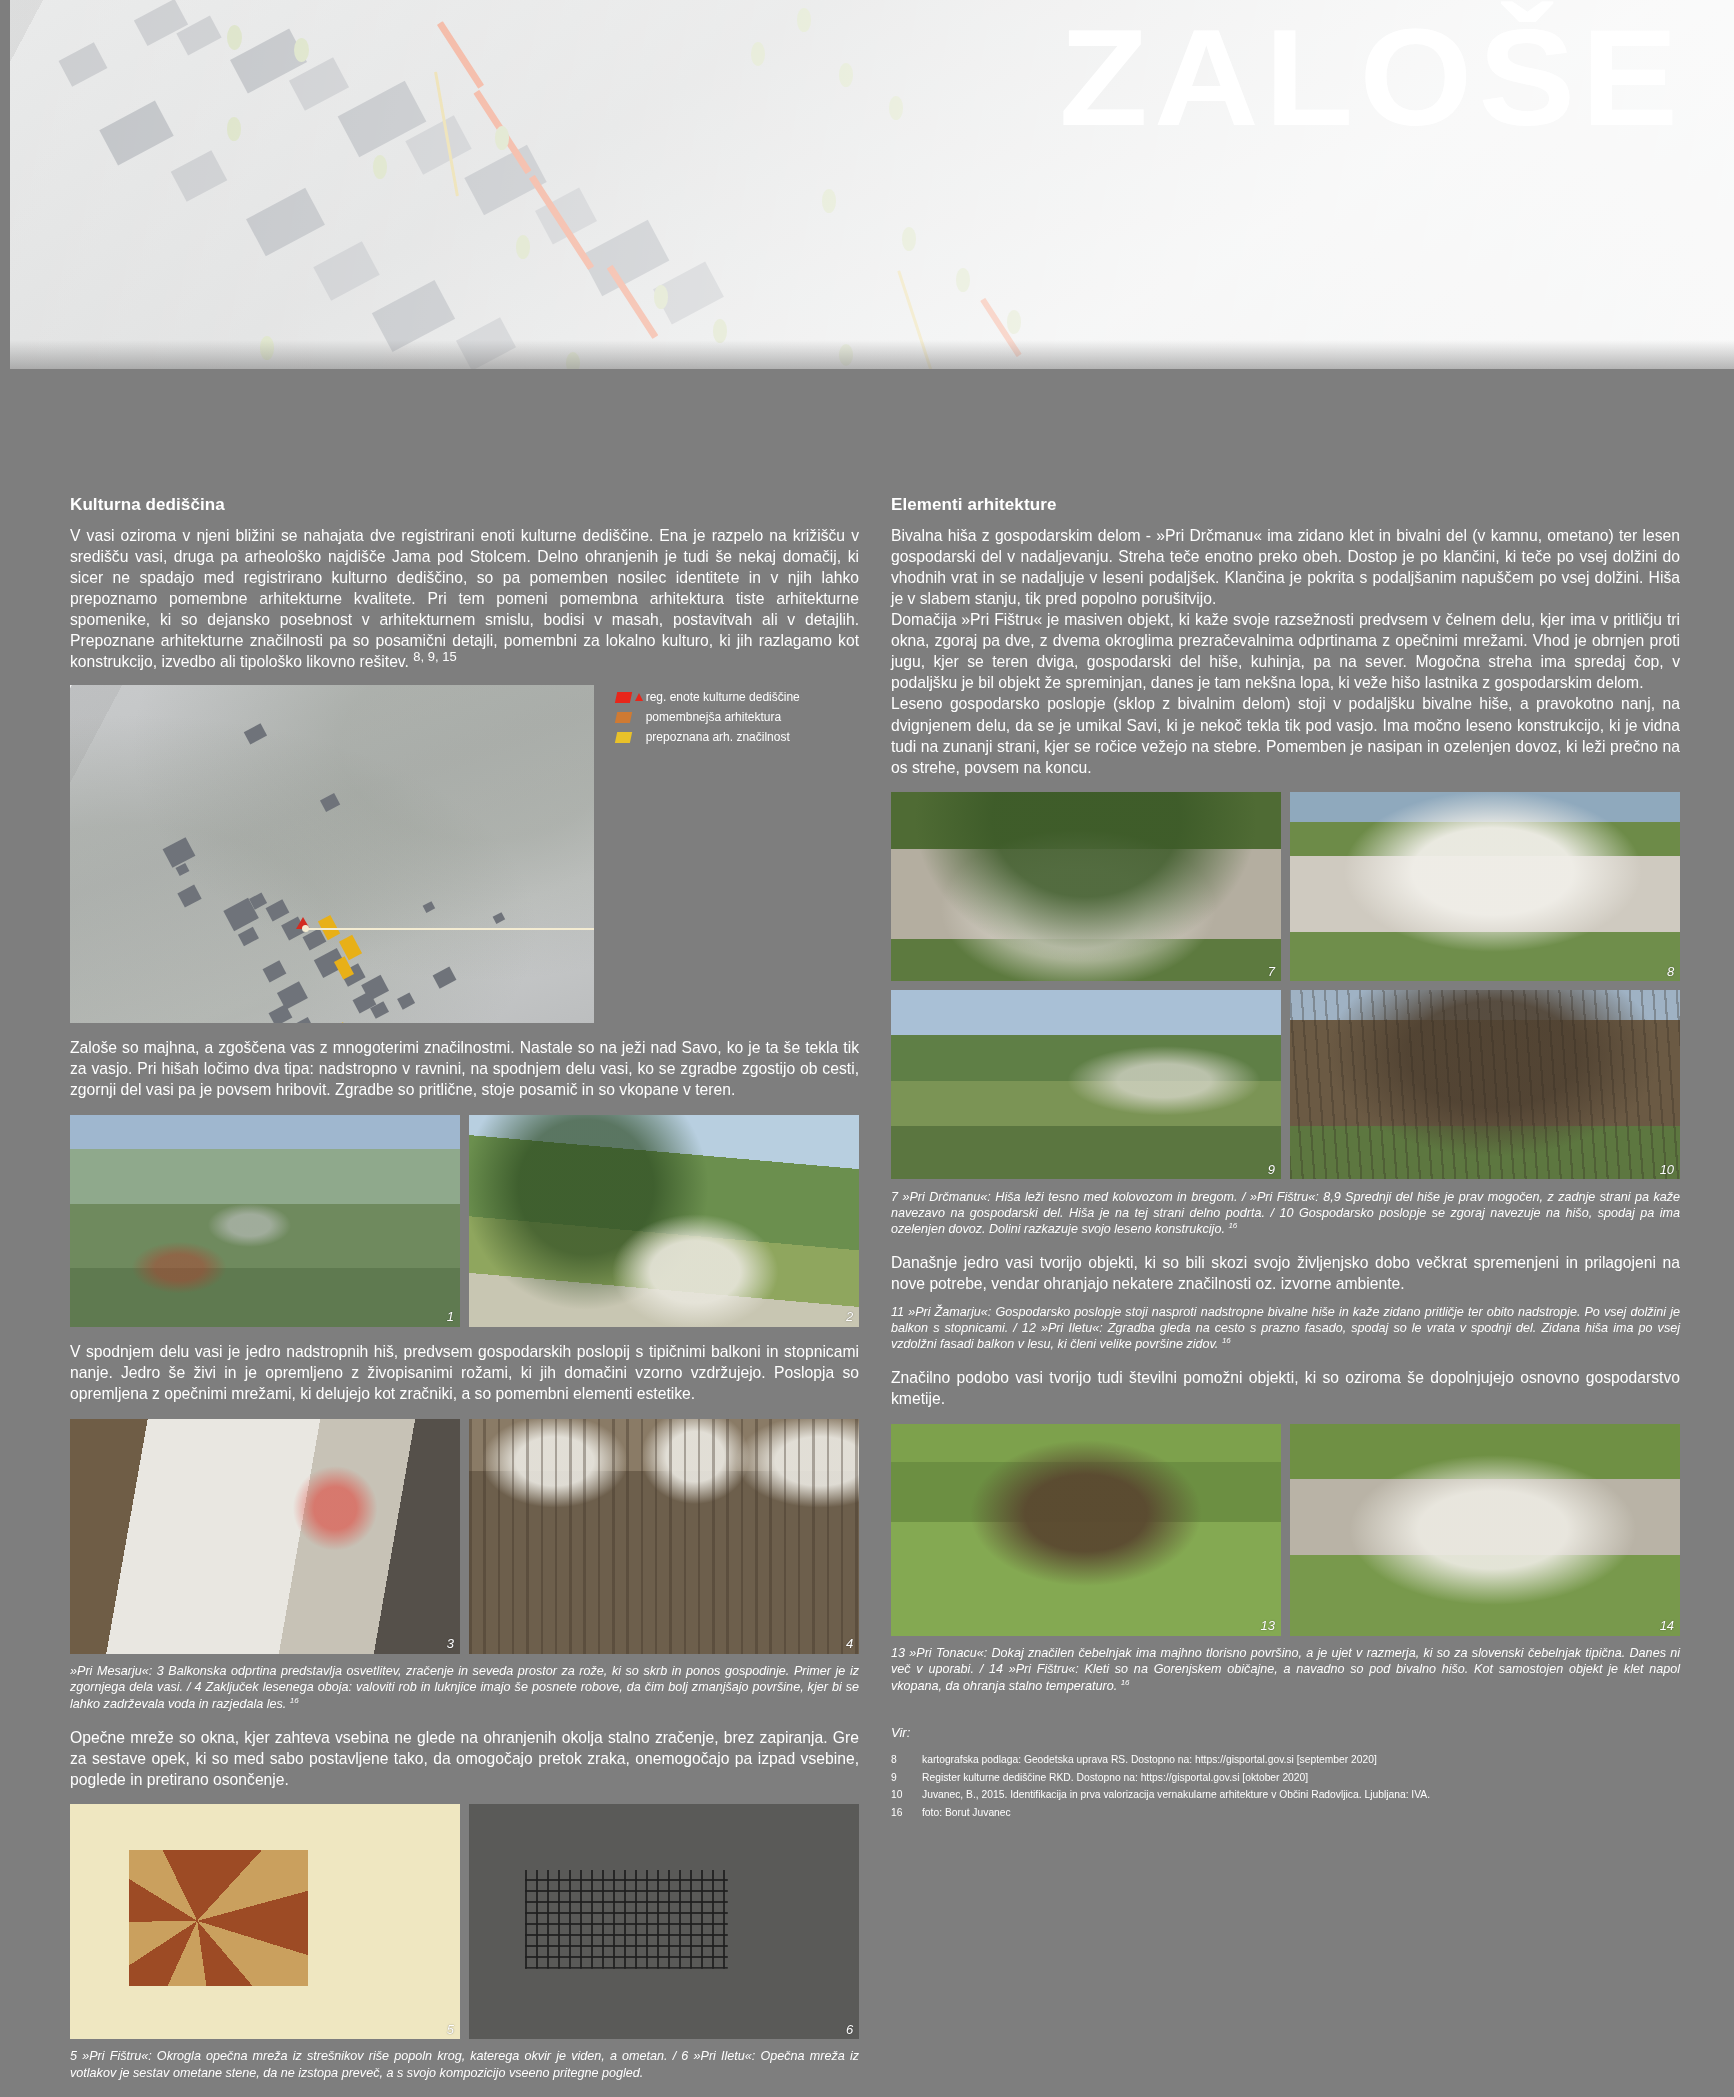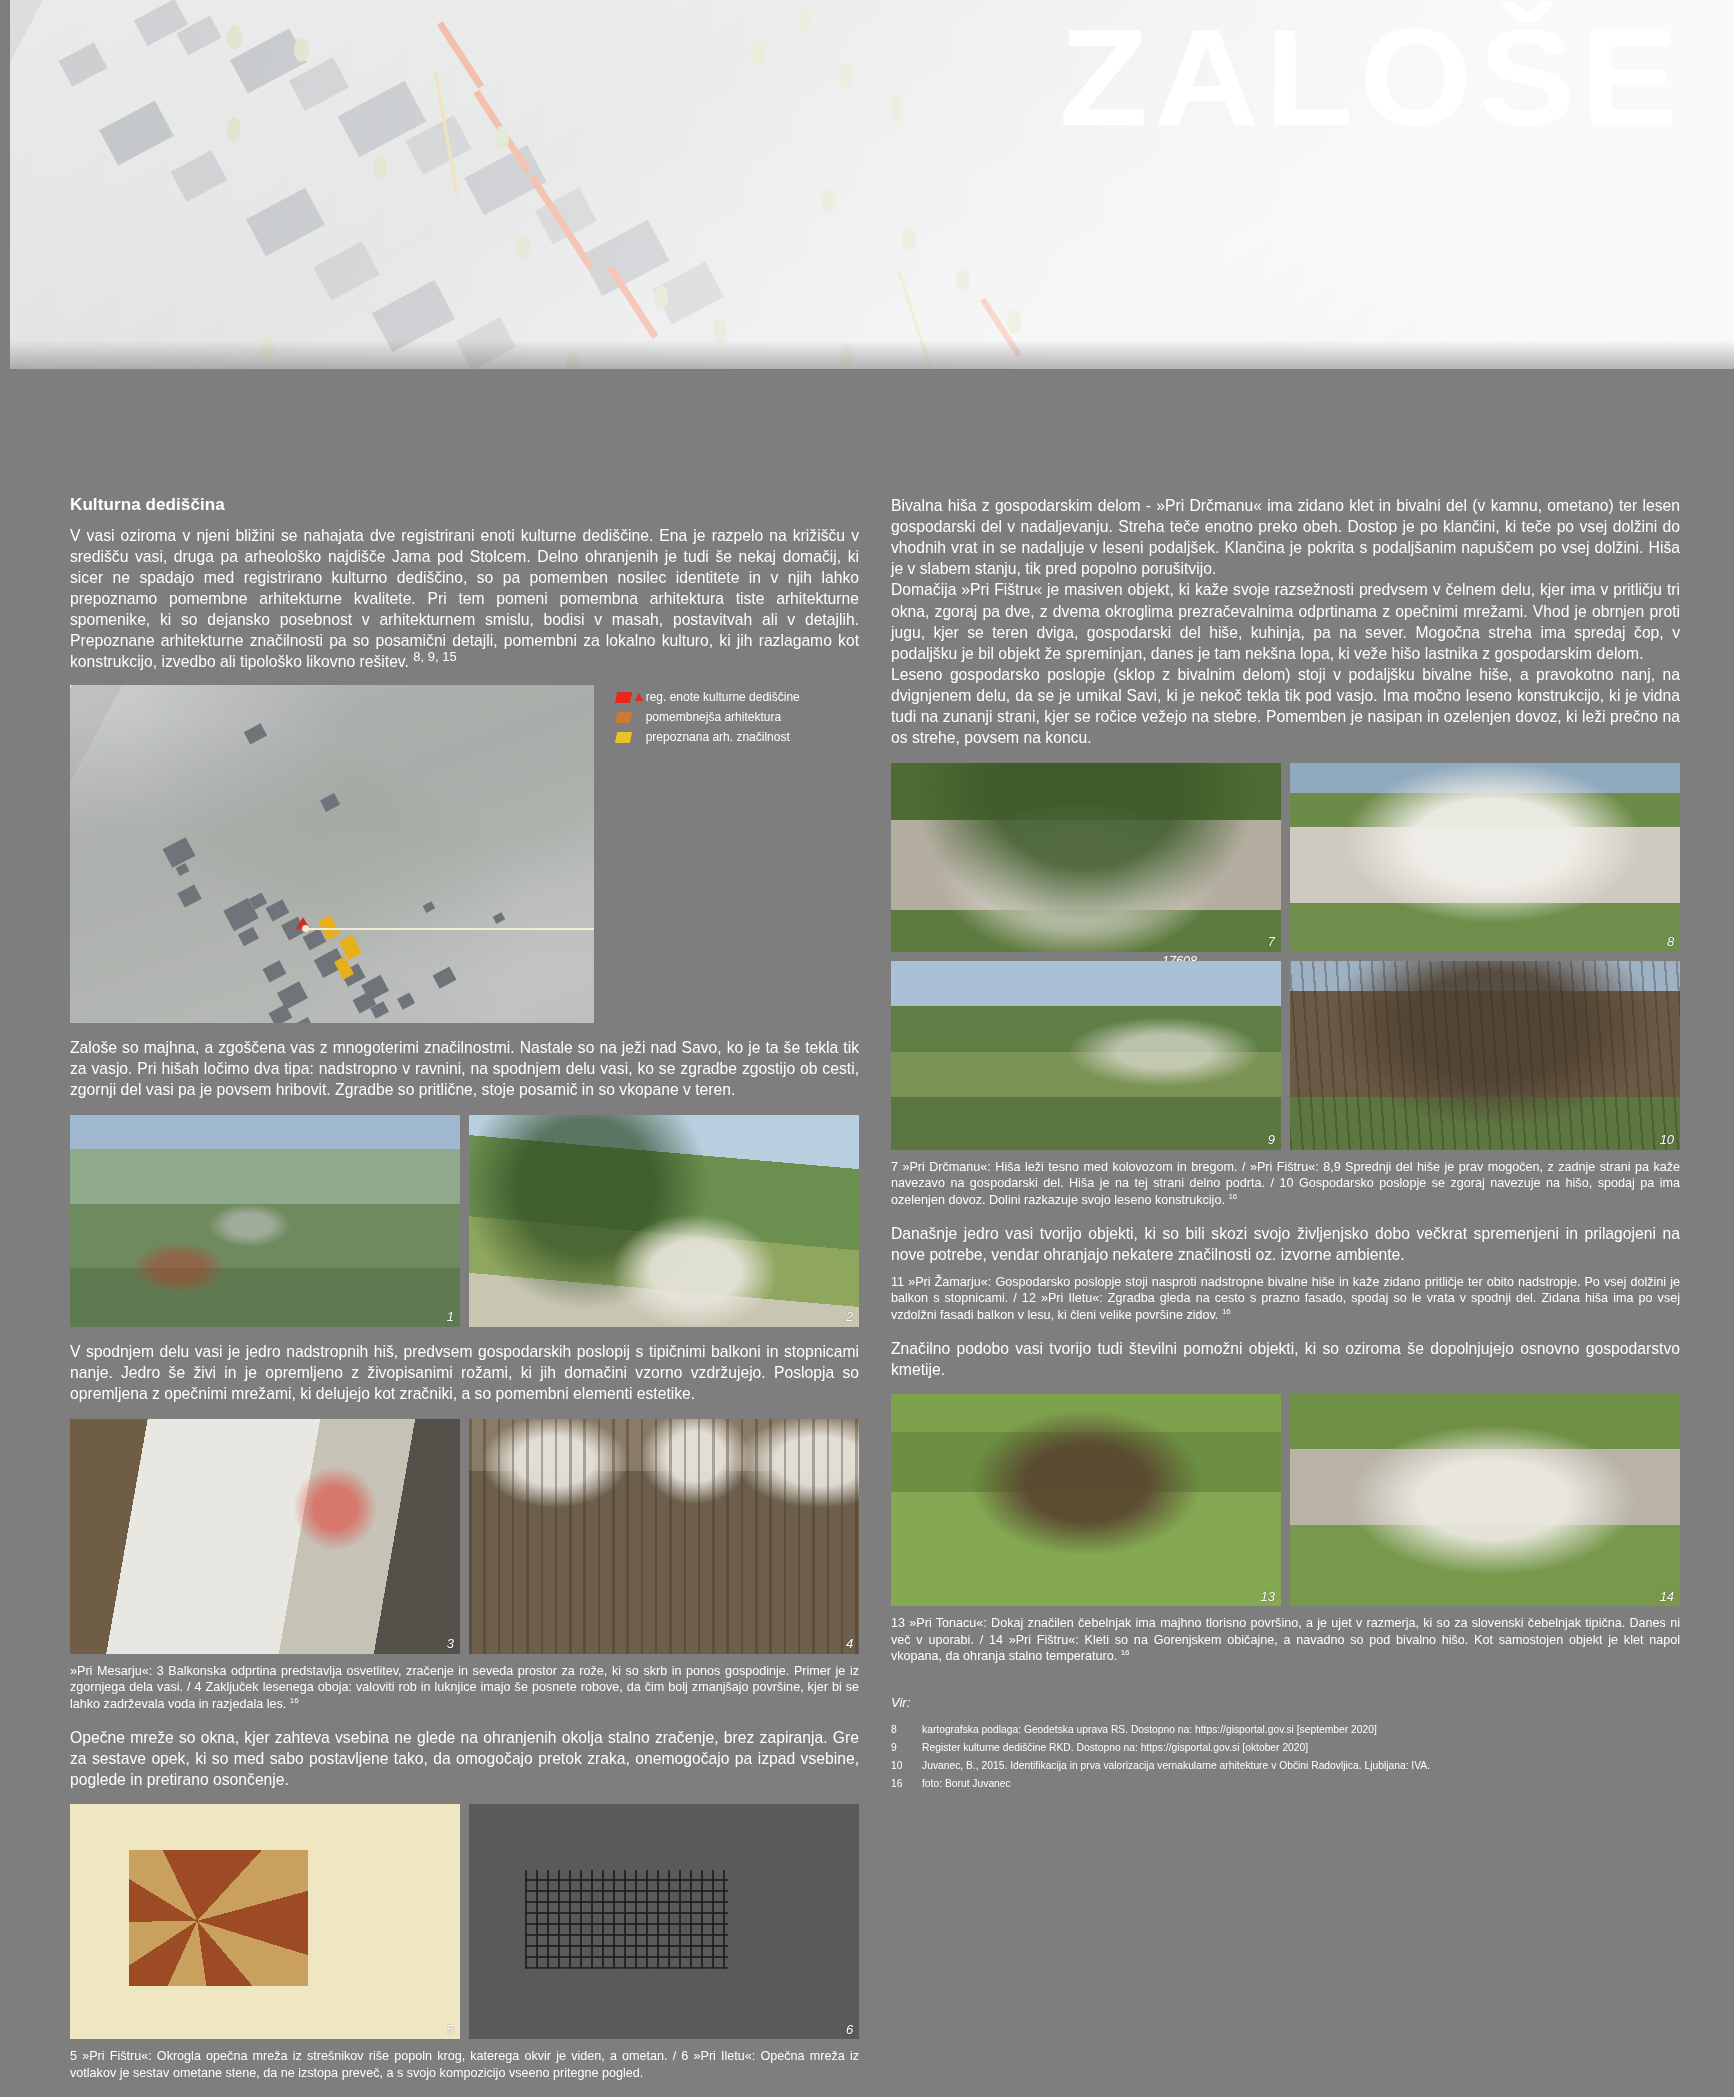"Elementi arhitekture" h2.sec-title { html: none -> <h2>Elementi arhitekture</h2> }
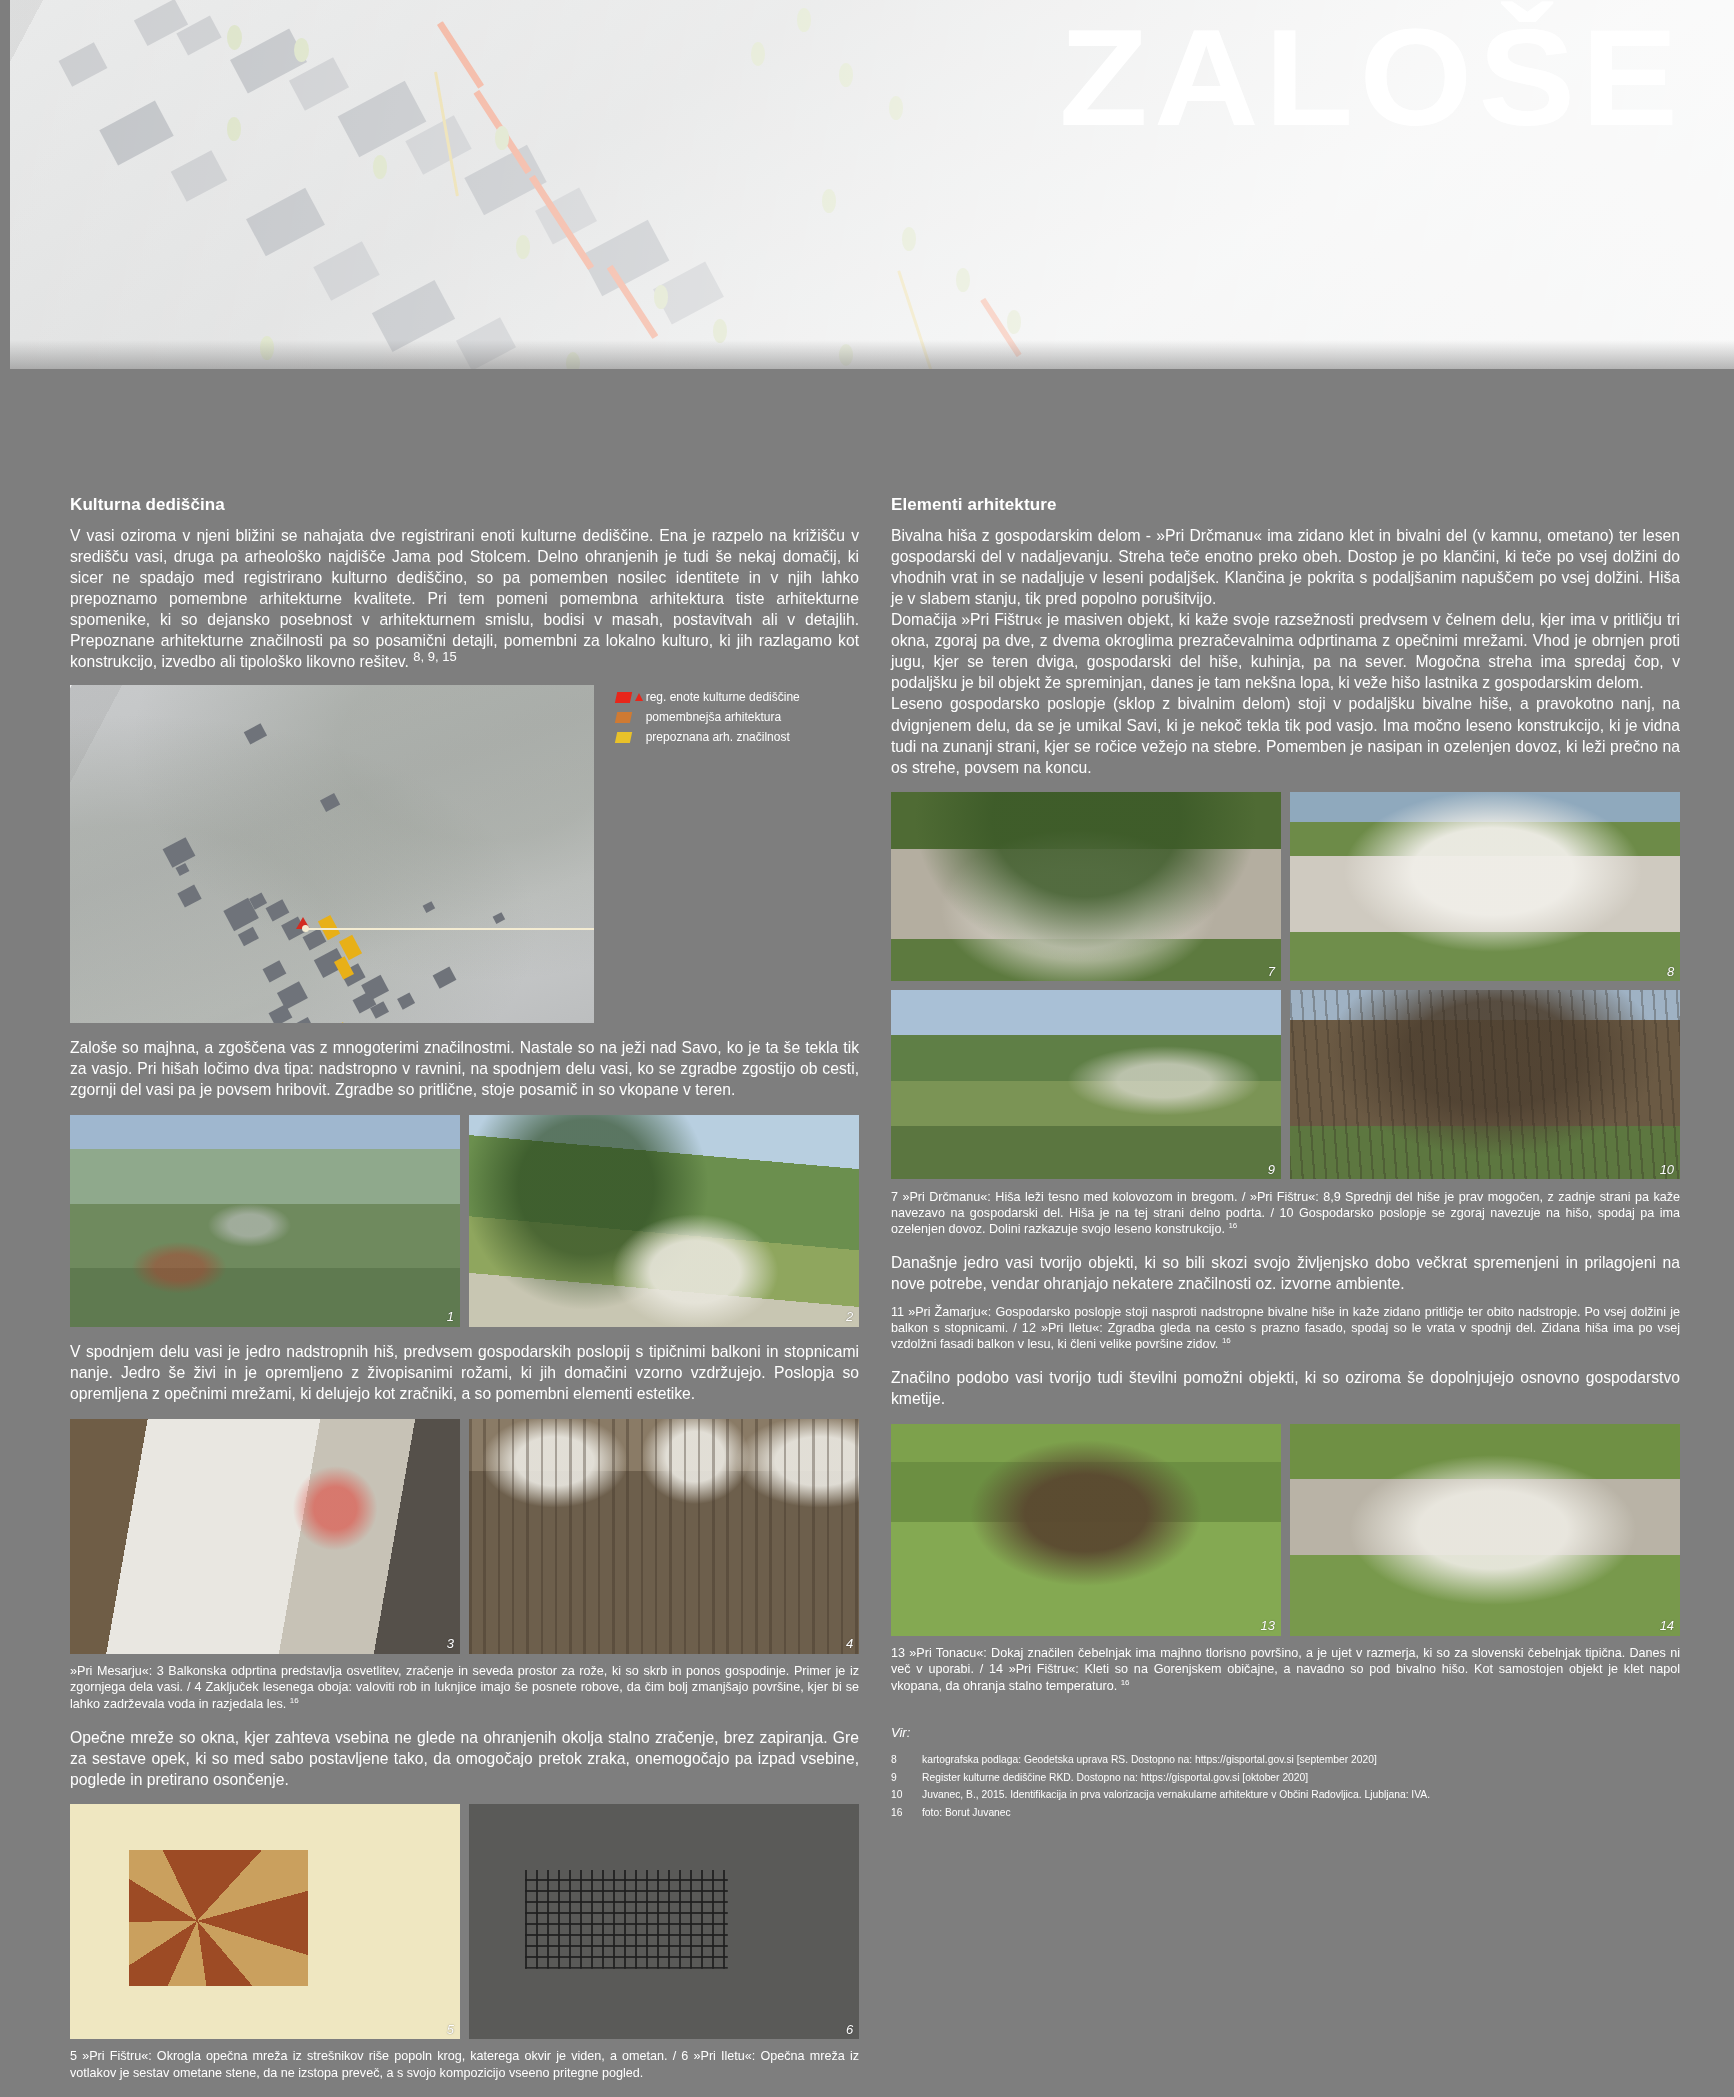"7 »Pri Drčmanu«: Hiša leži" p.cap { font-style: none -> italic }
